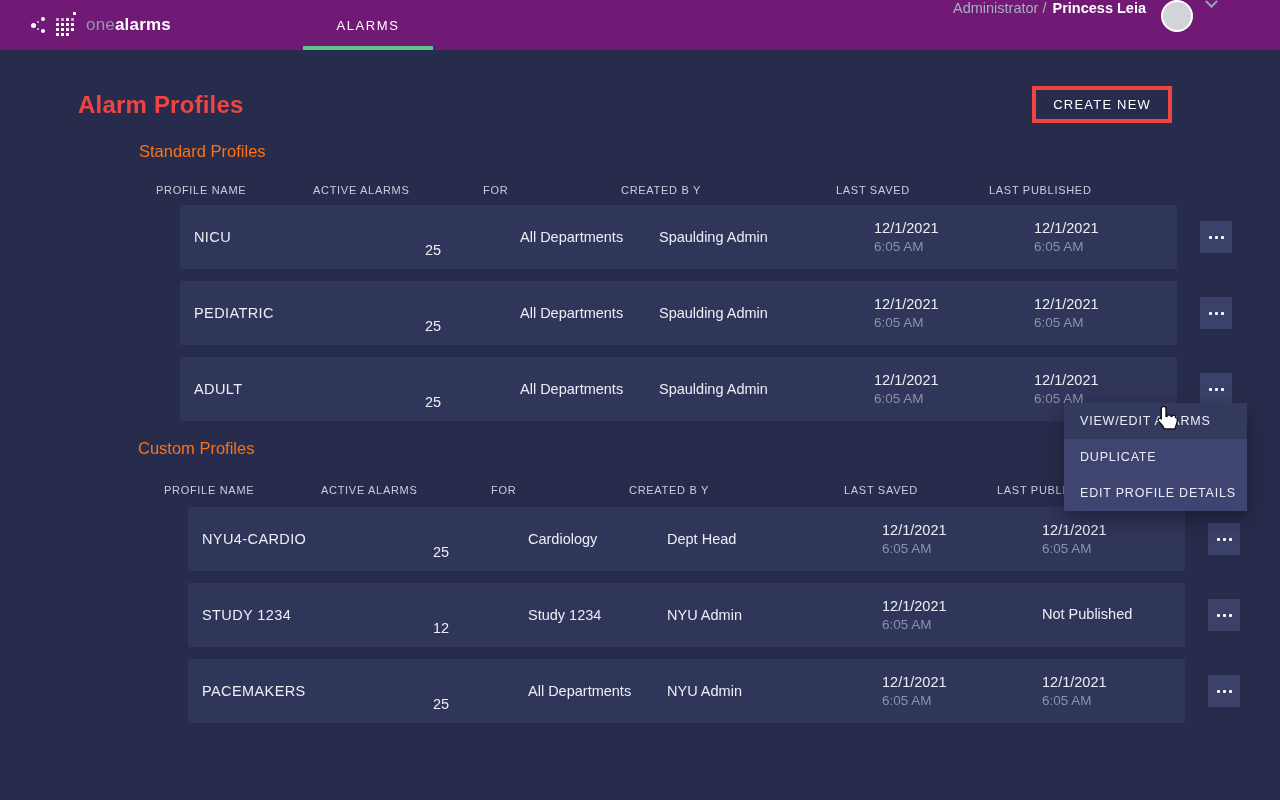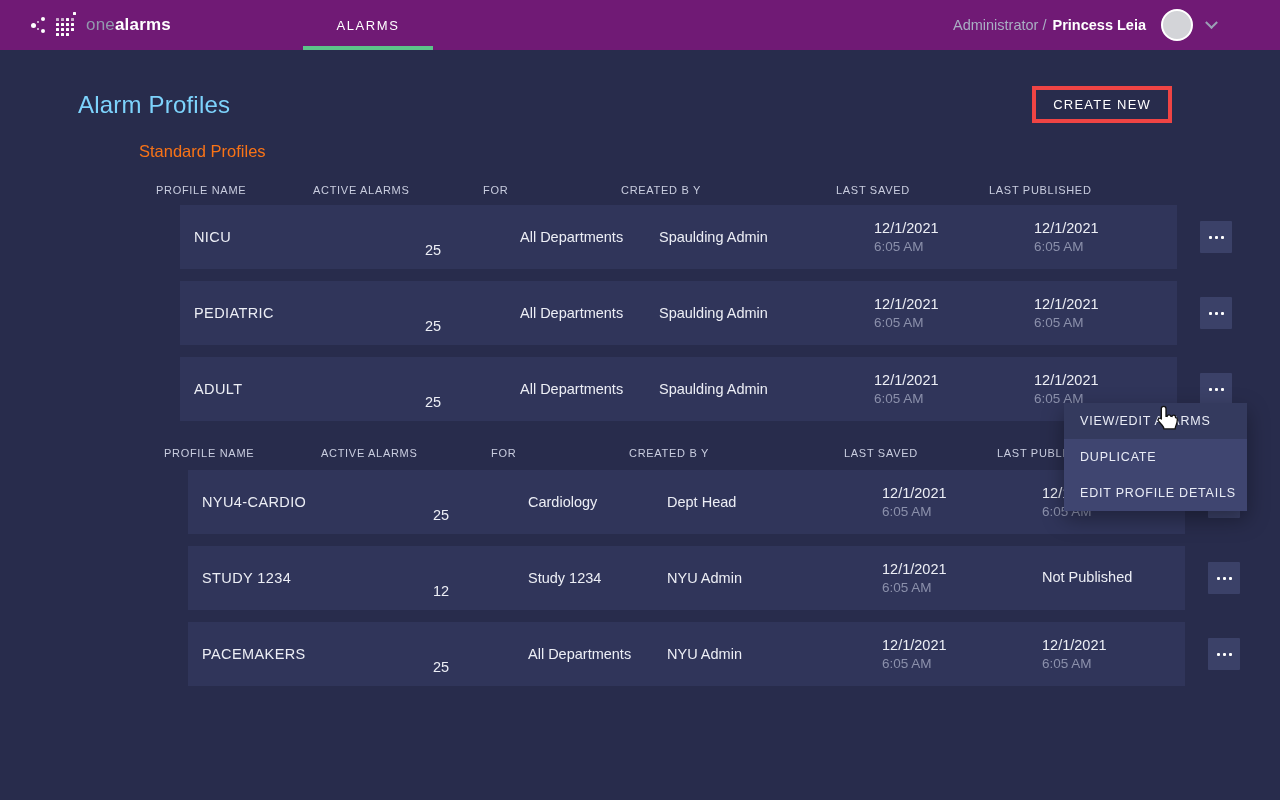"Administrator /" .user-area { align-items: center -> none }
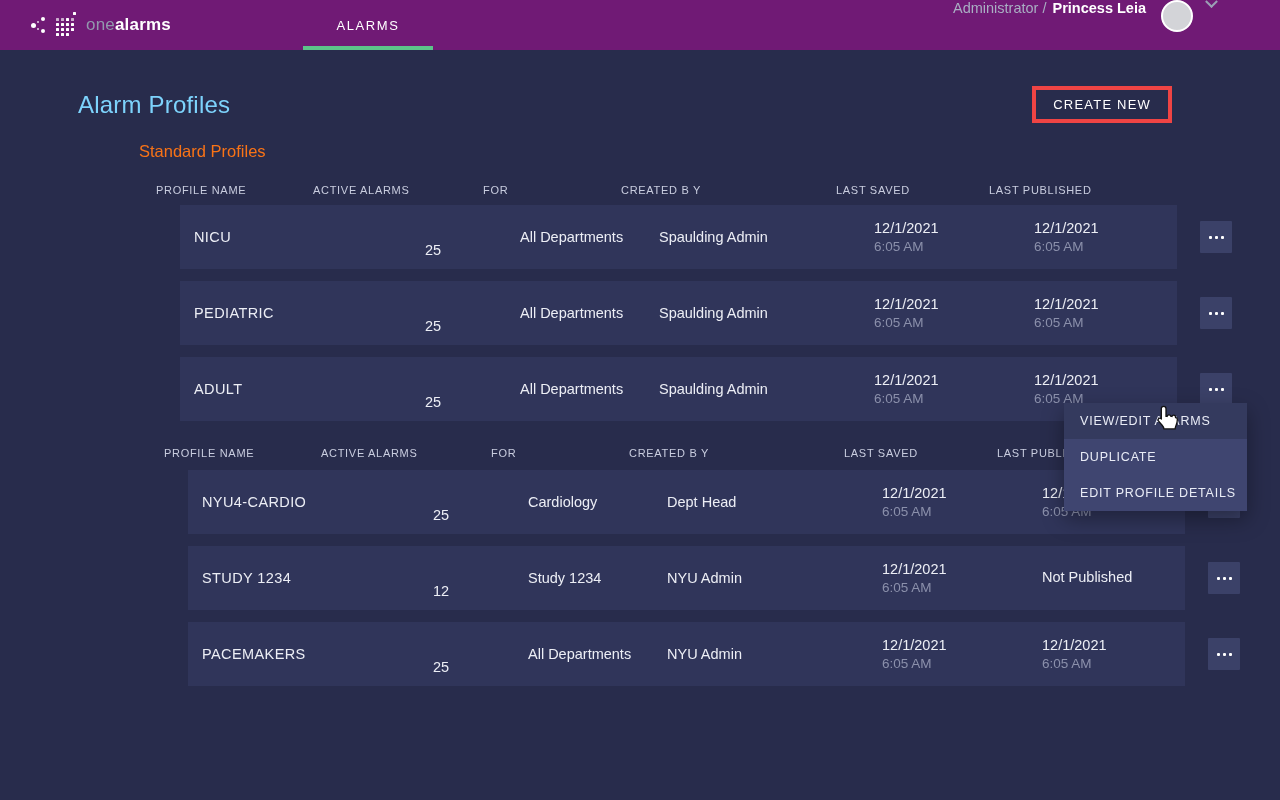"Alarm Profiles" .page-title { color: #7dd3fc -> #ef4444; font-weight: 400 -> 700 }
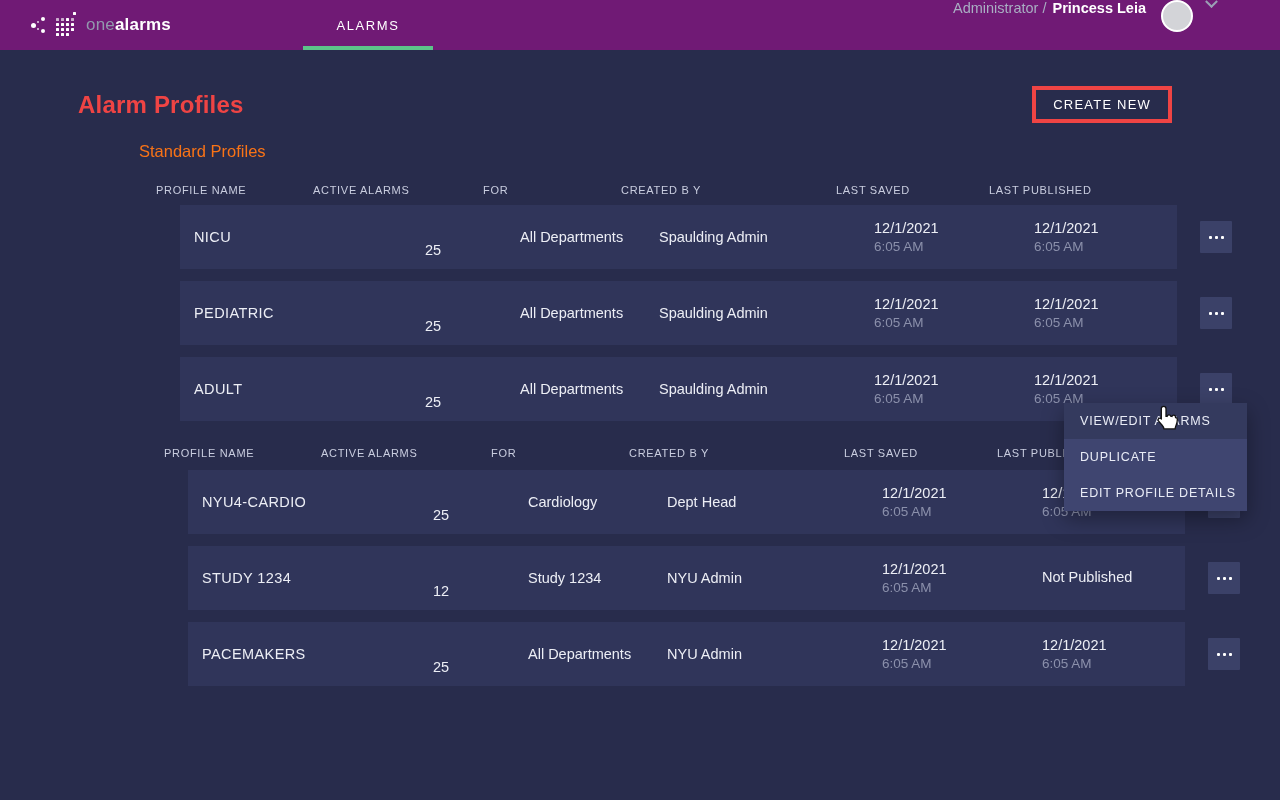"Custom Profiles" h2.section-title { html: none -> <h2>Custom Profiles</h2> }
